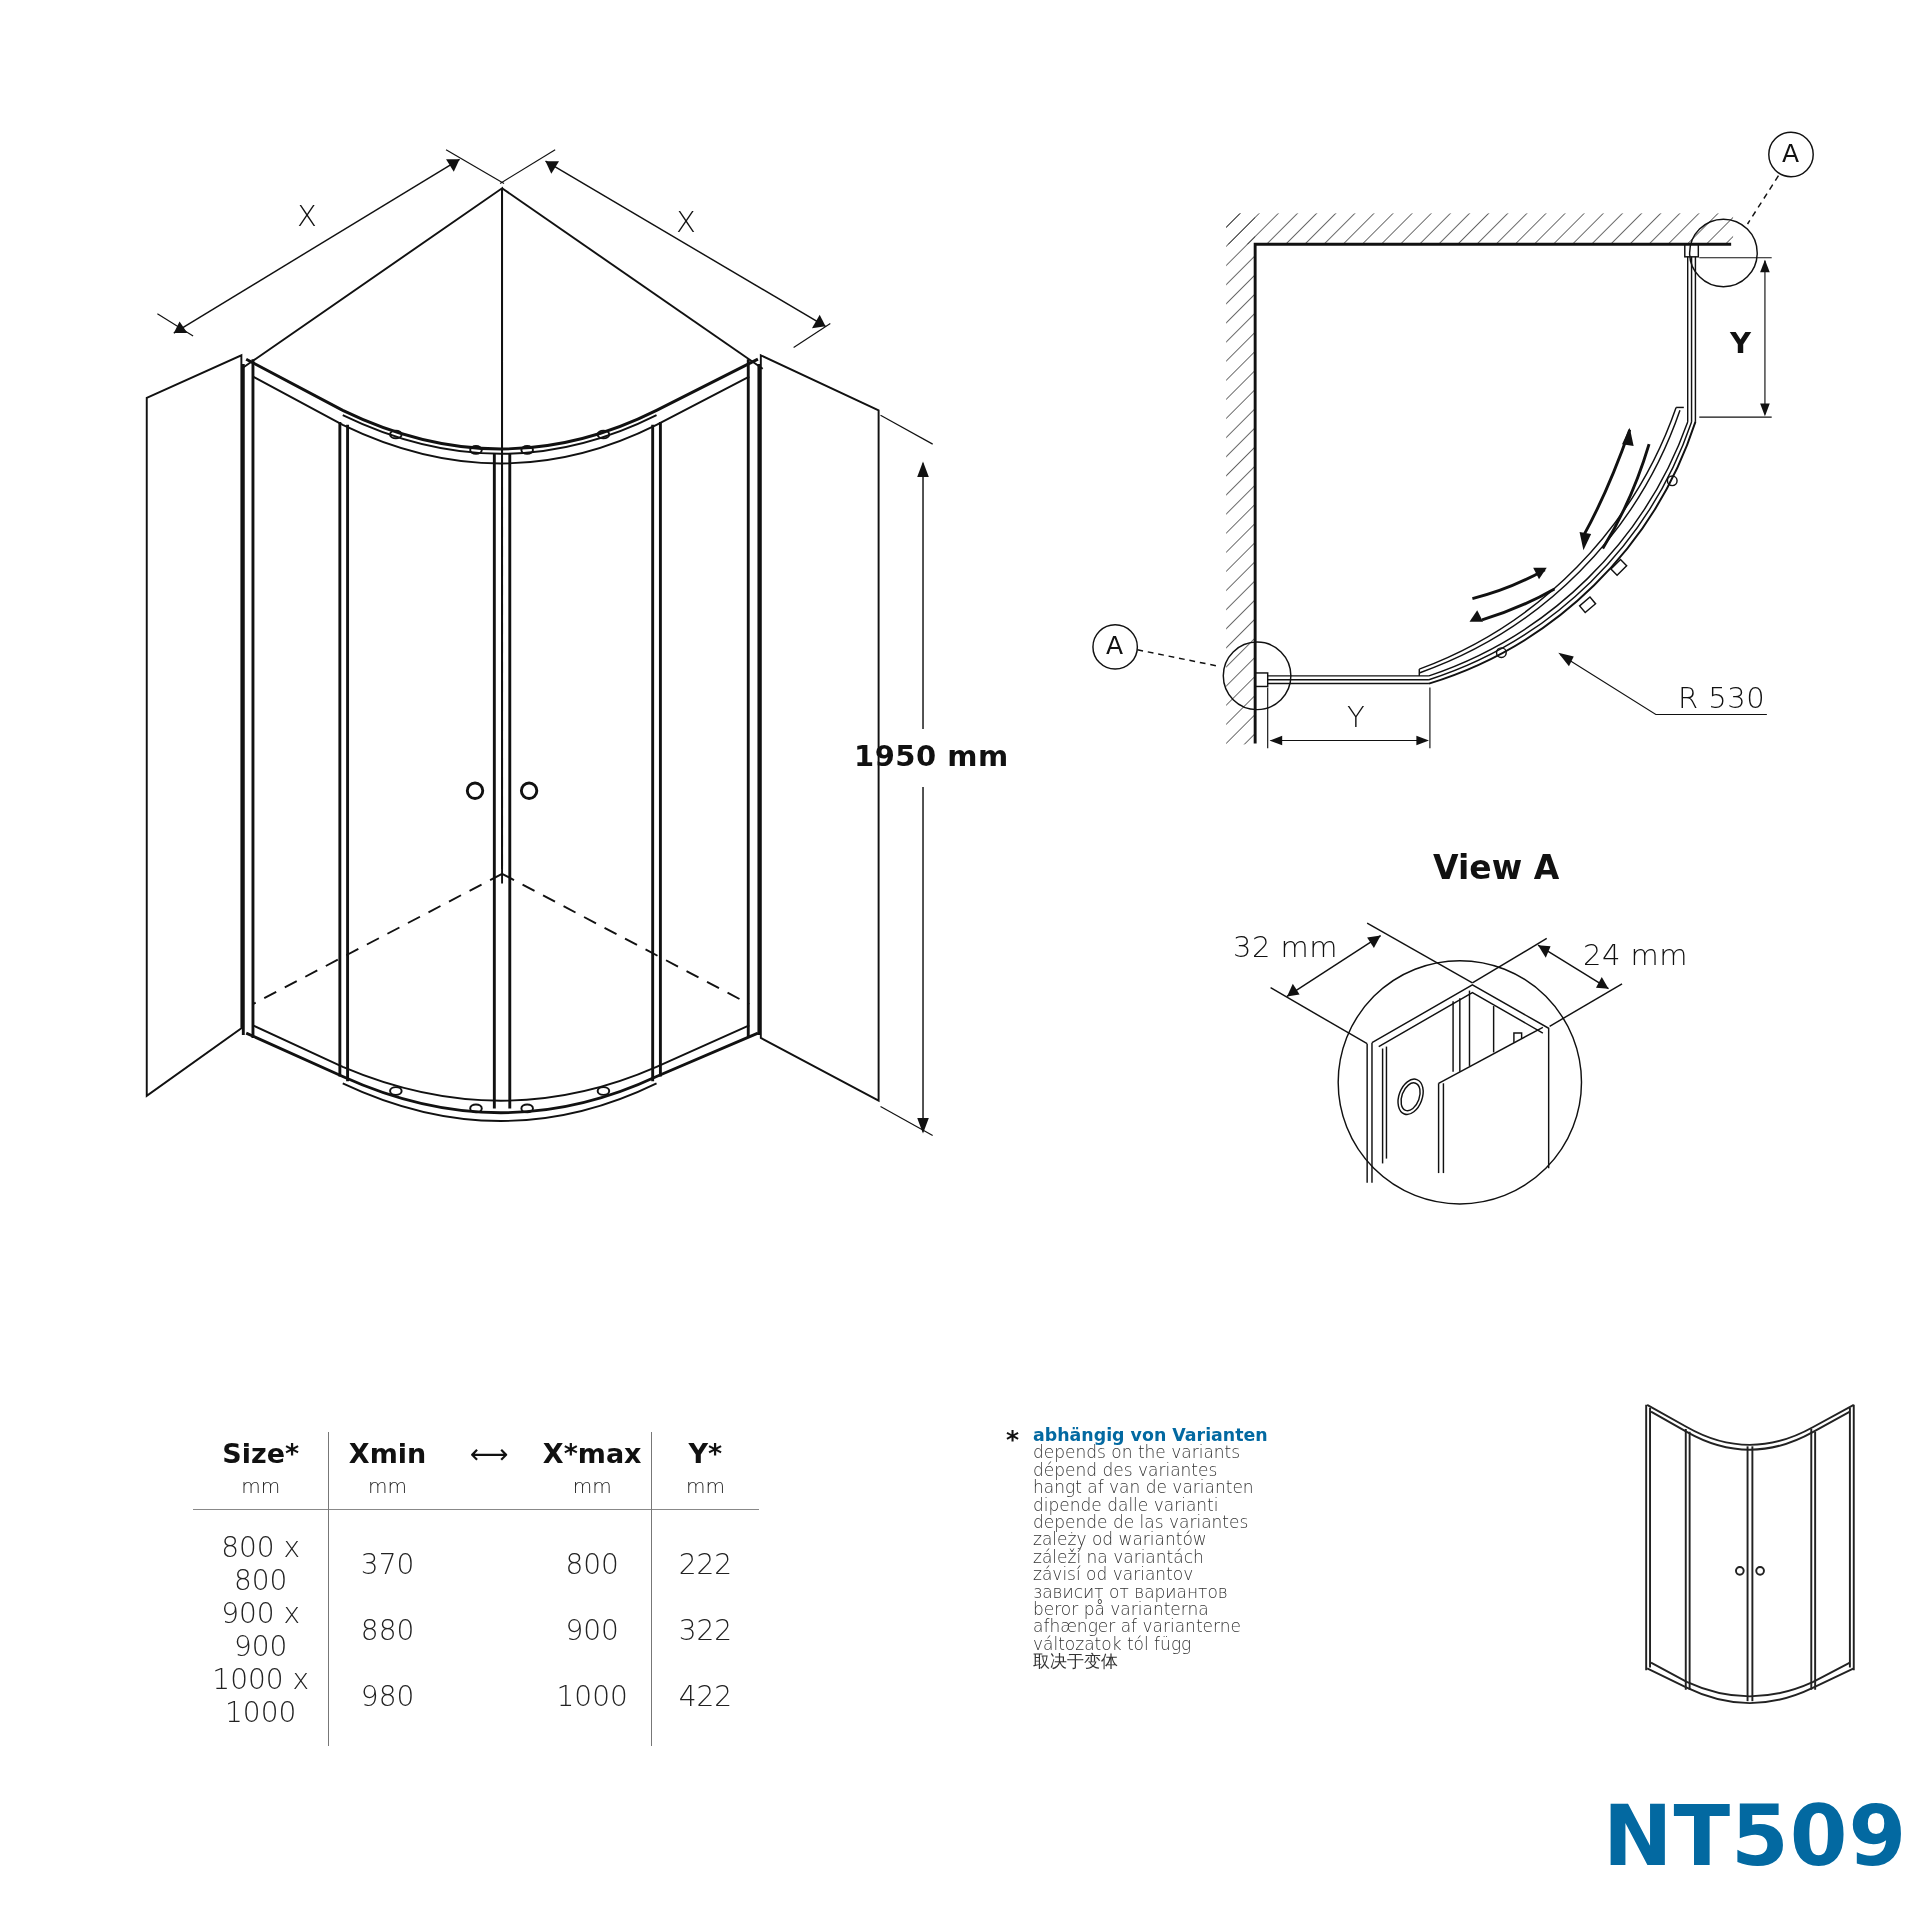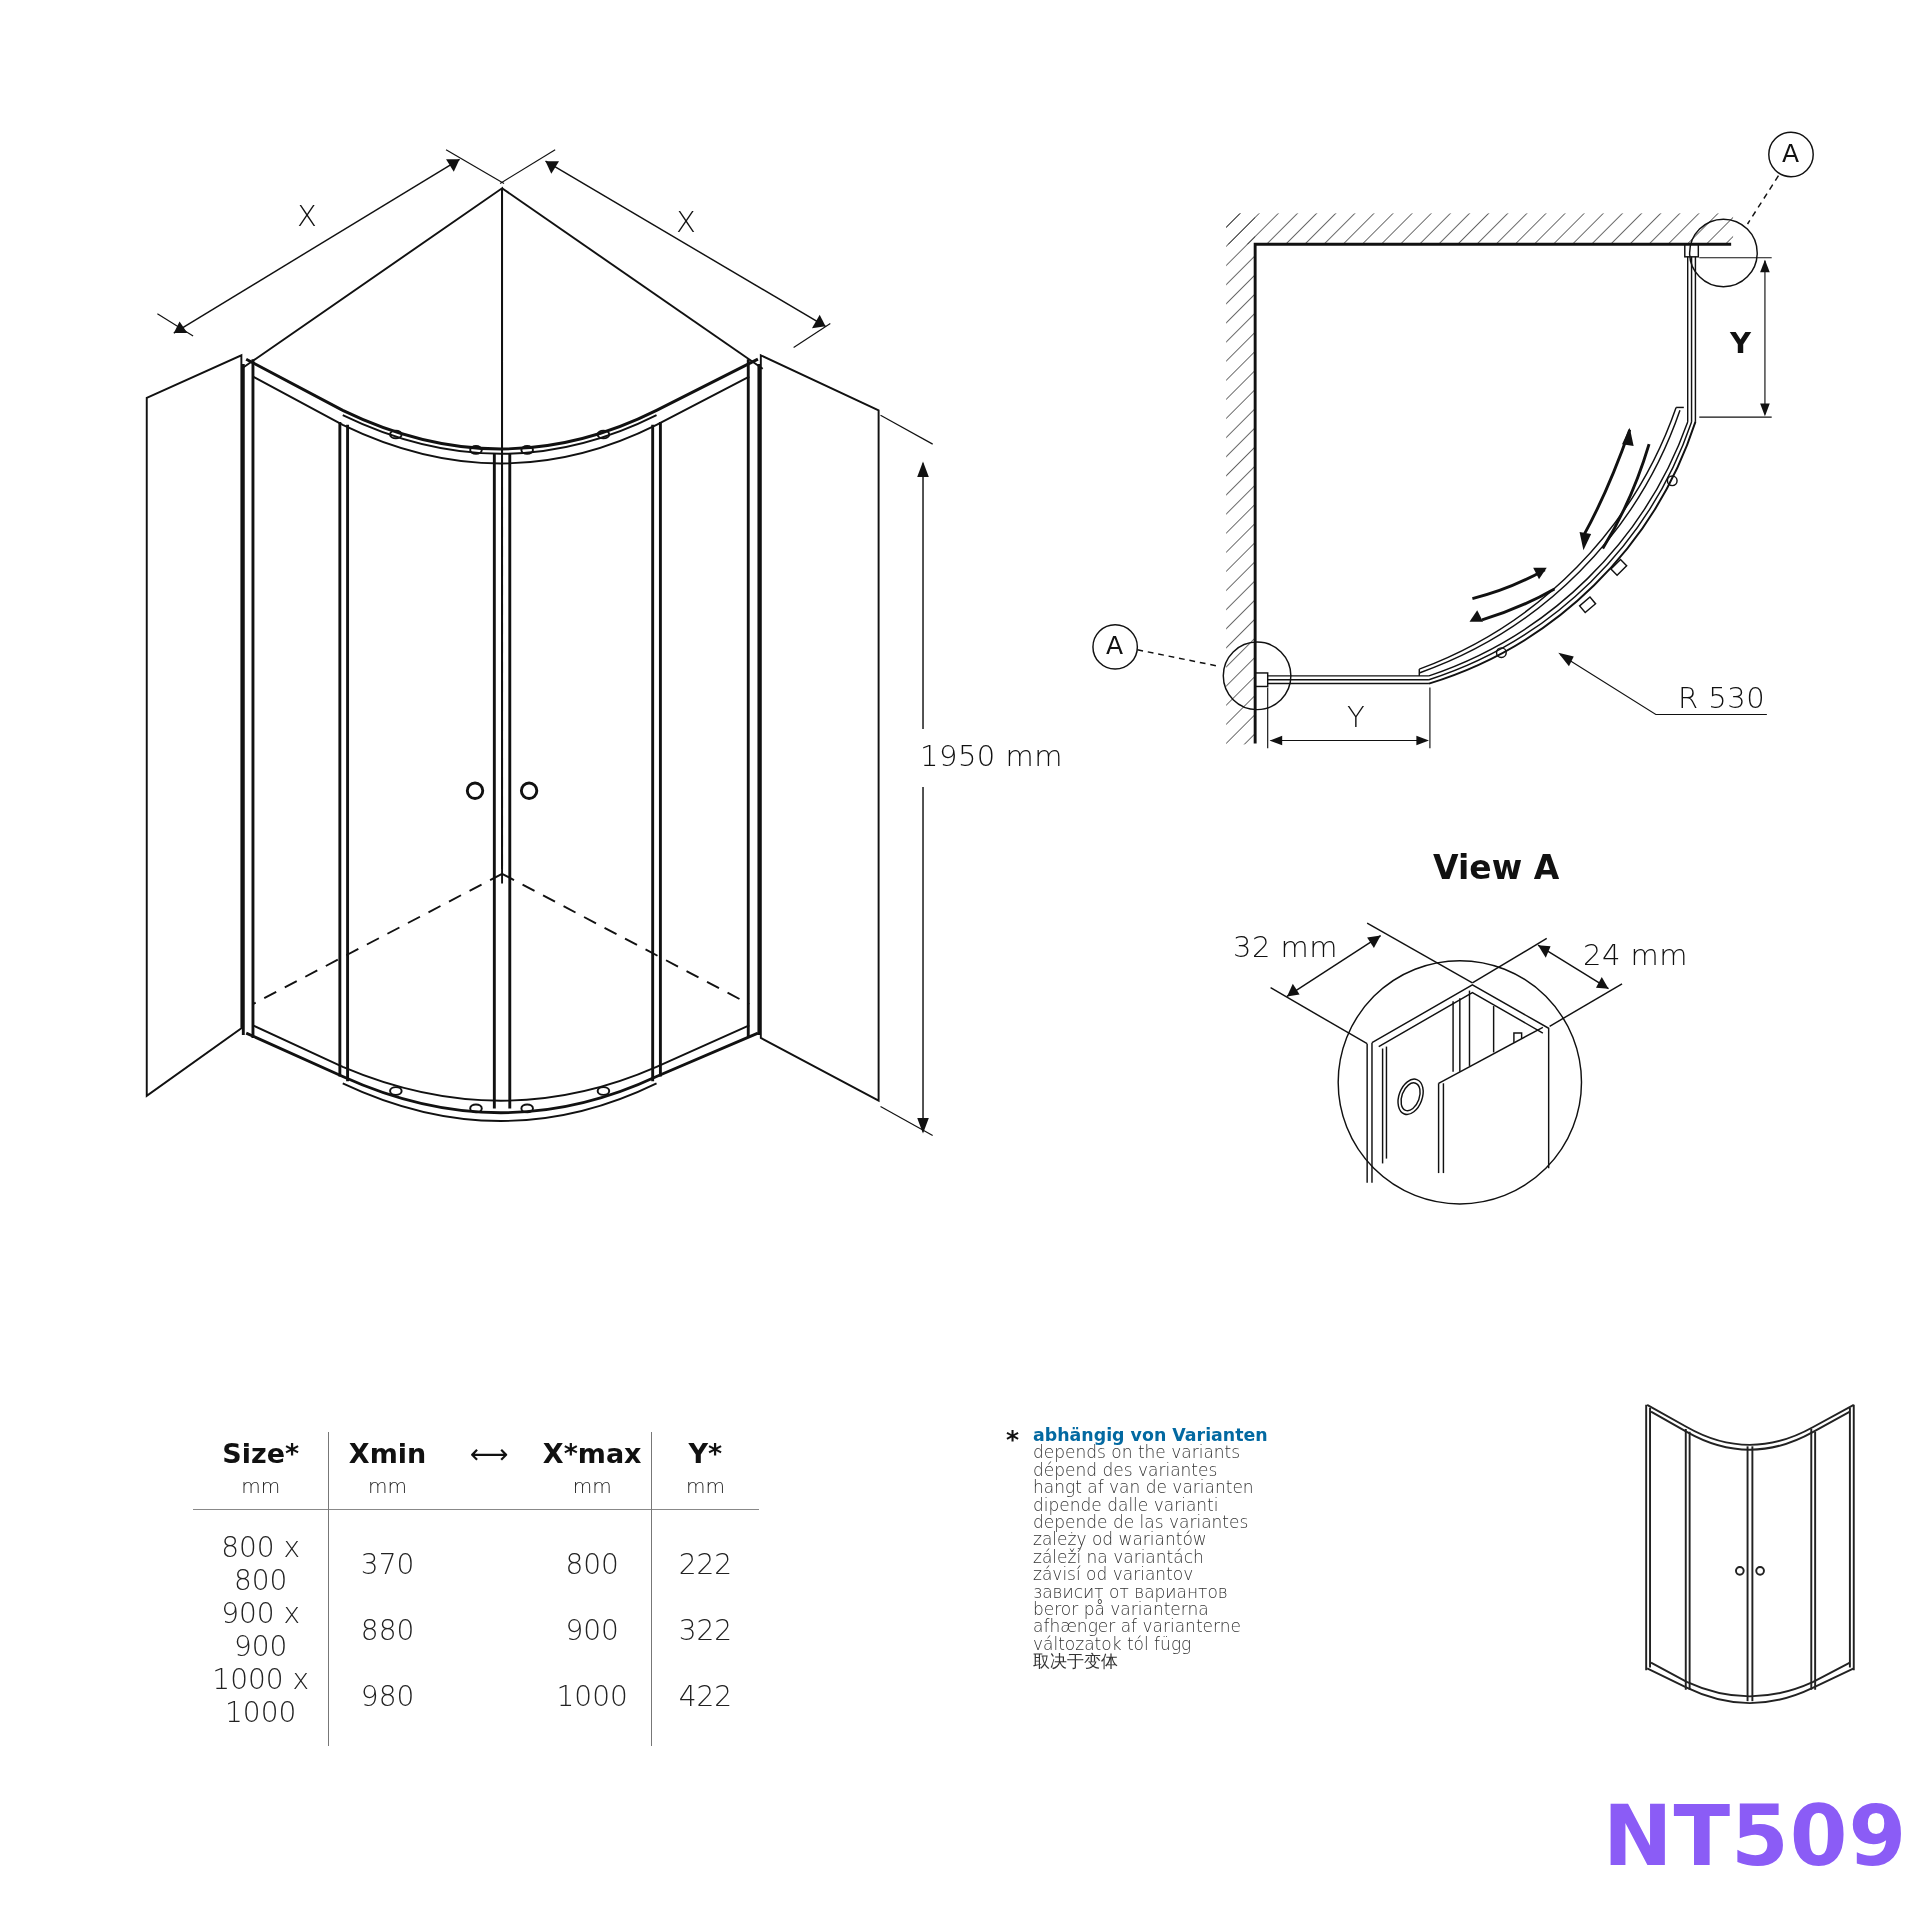"1950 mm" div.lbl { font-weight: none -> bold; left: 920px -> 854px }
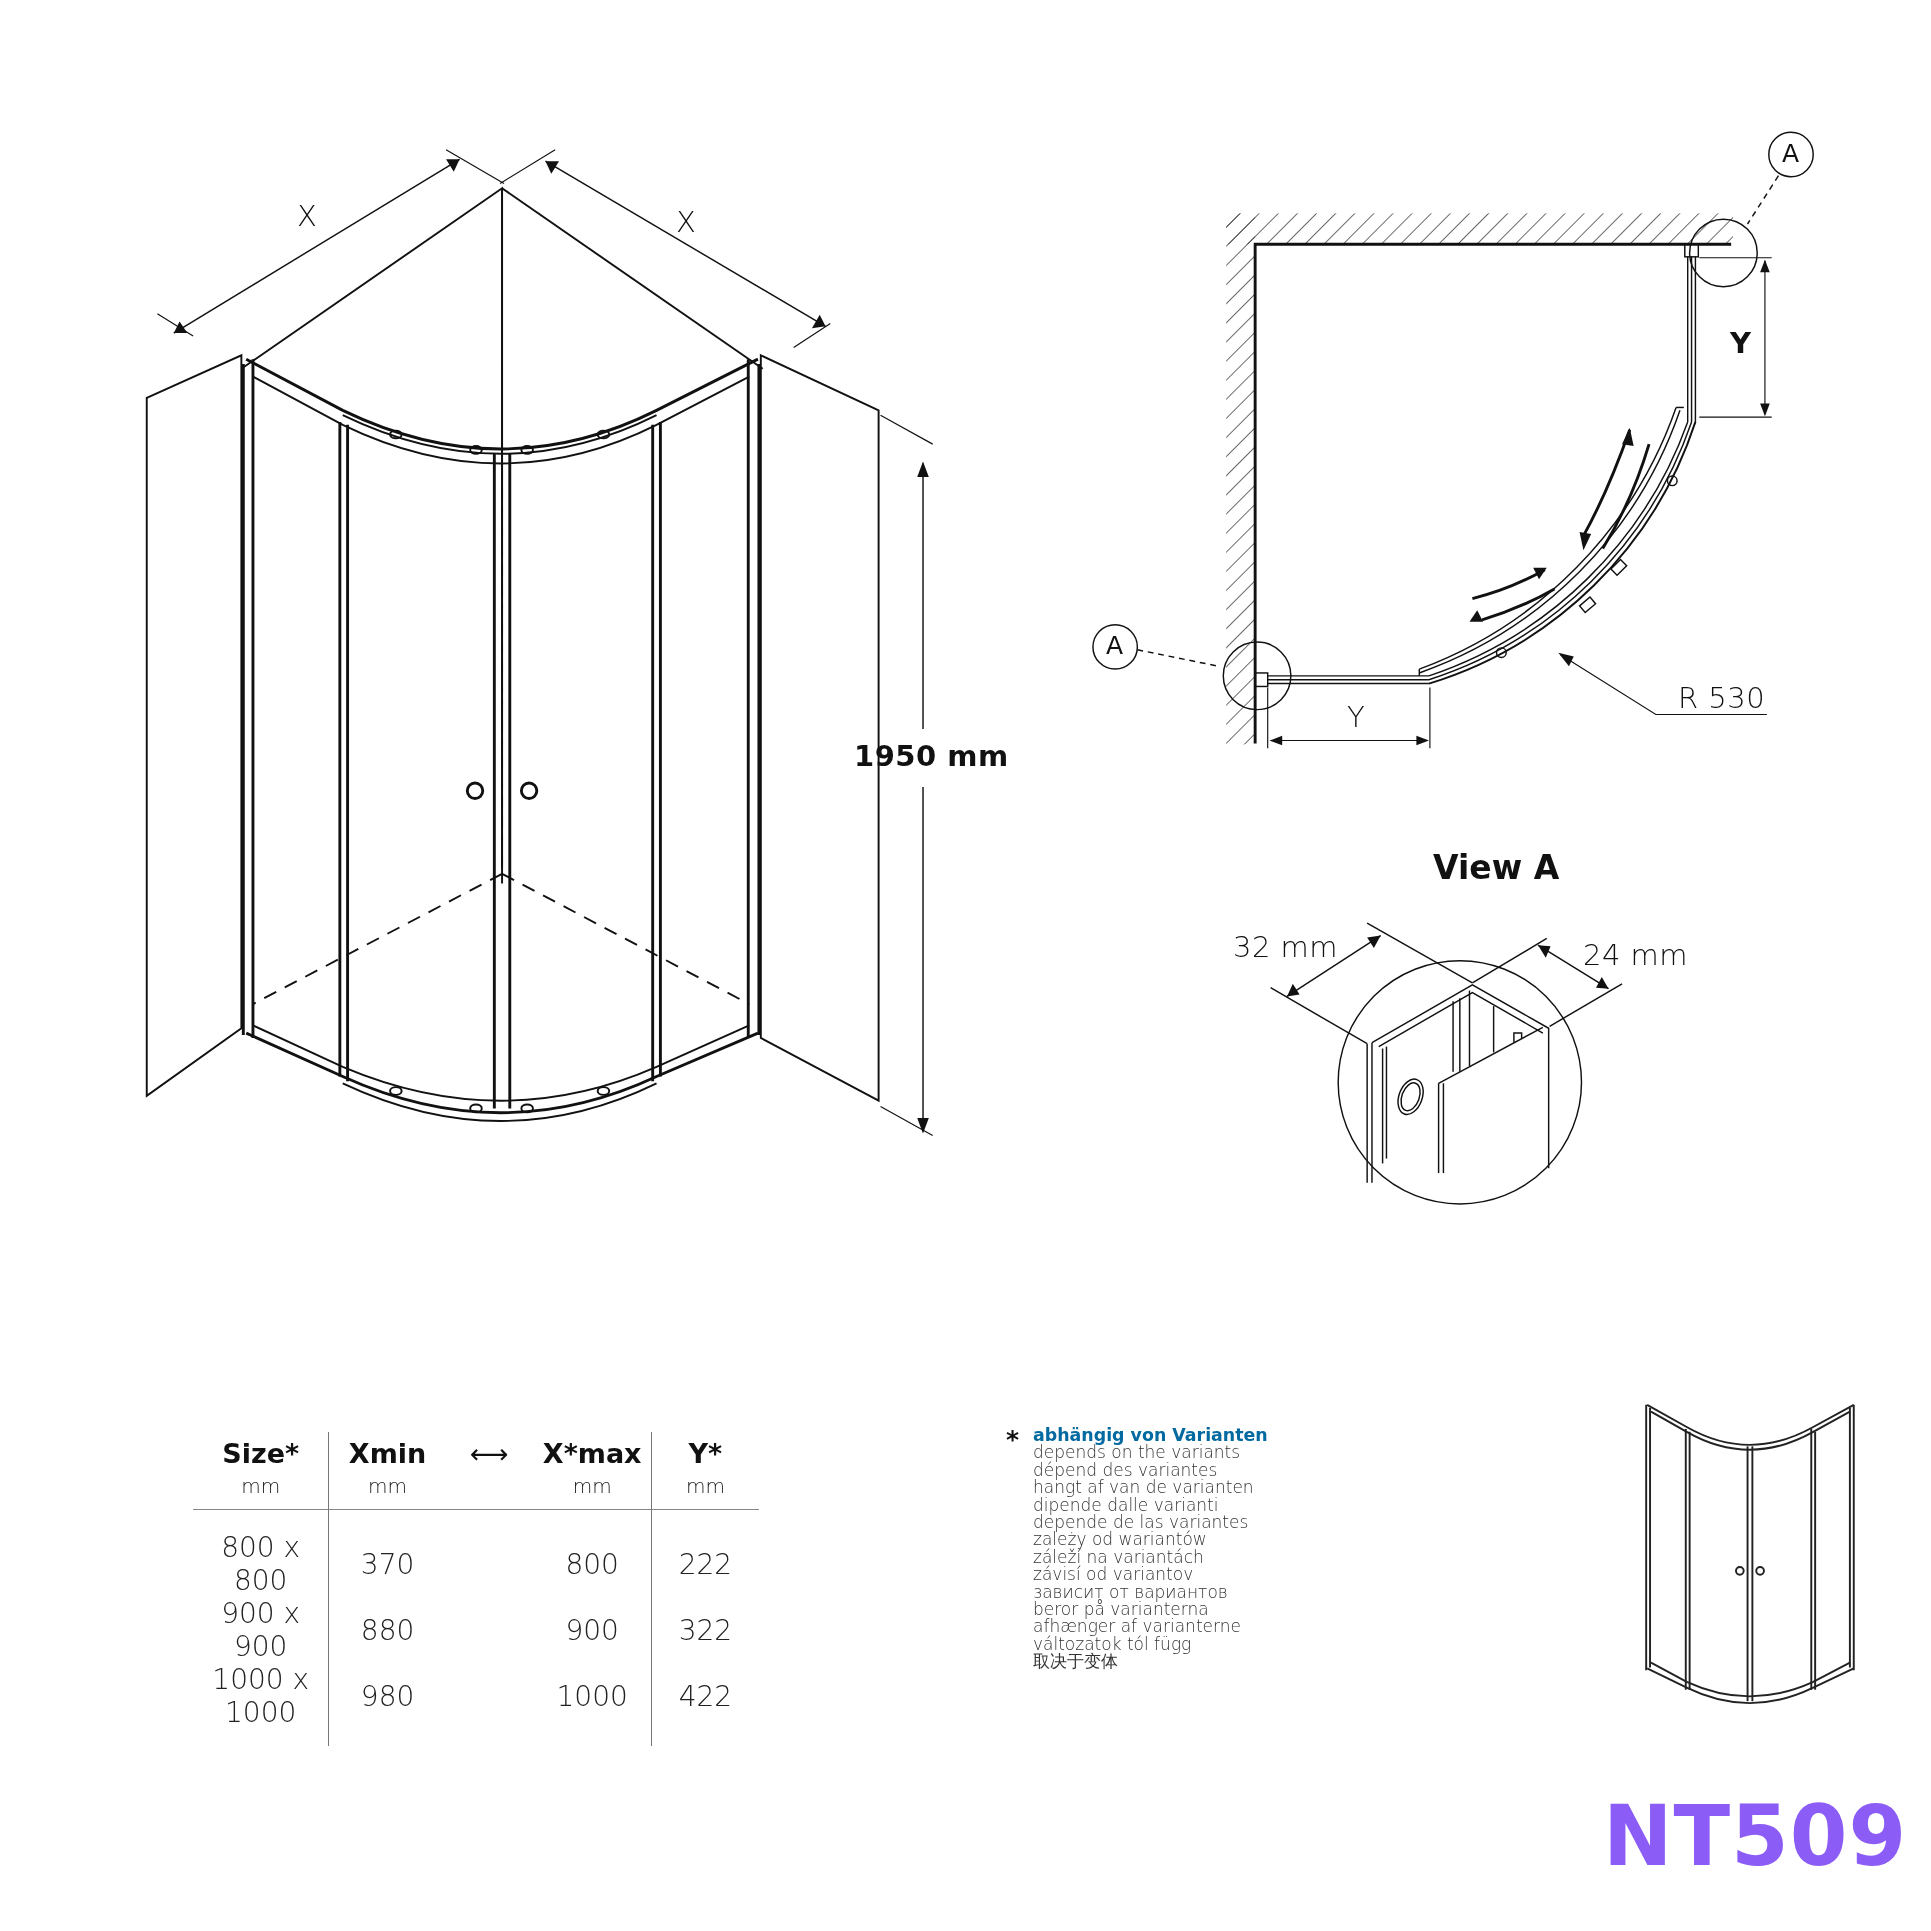"NT509" .model { color: #8b5cf6 -> #0369a1 }
